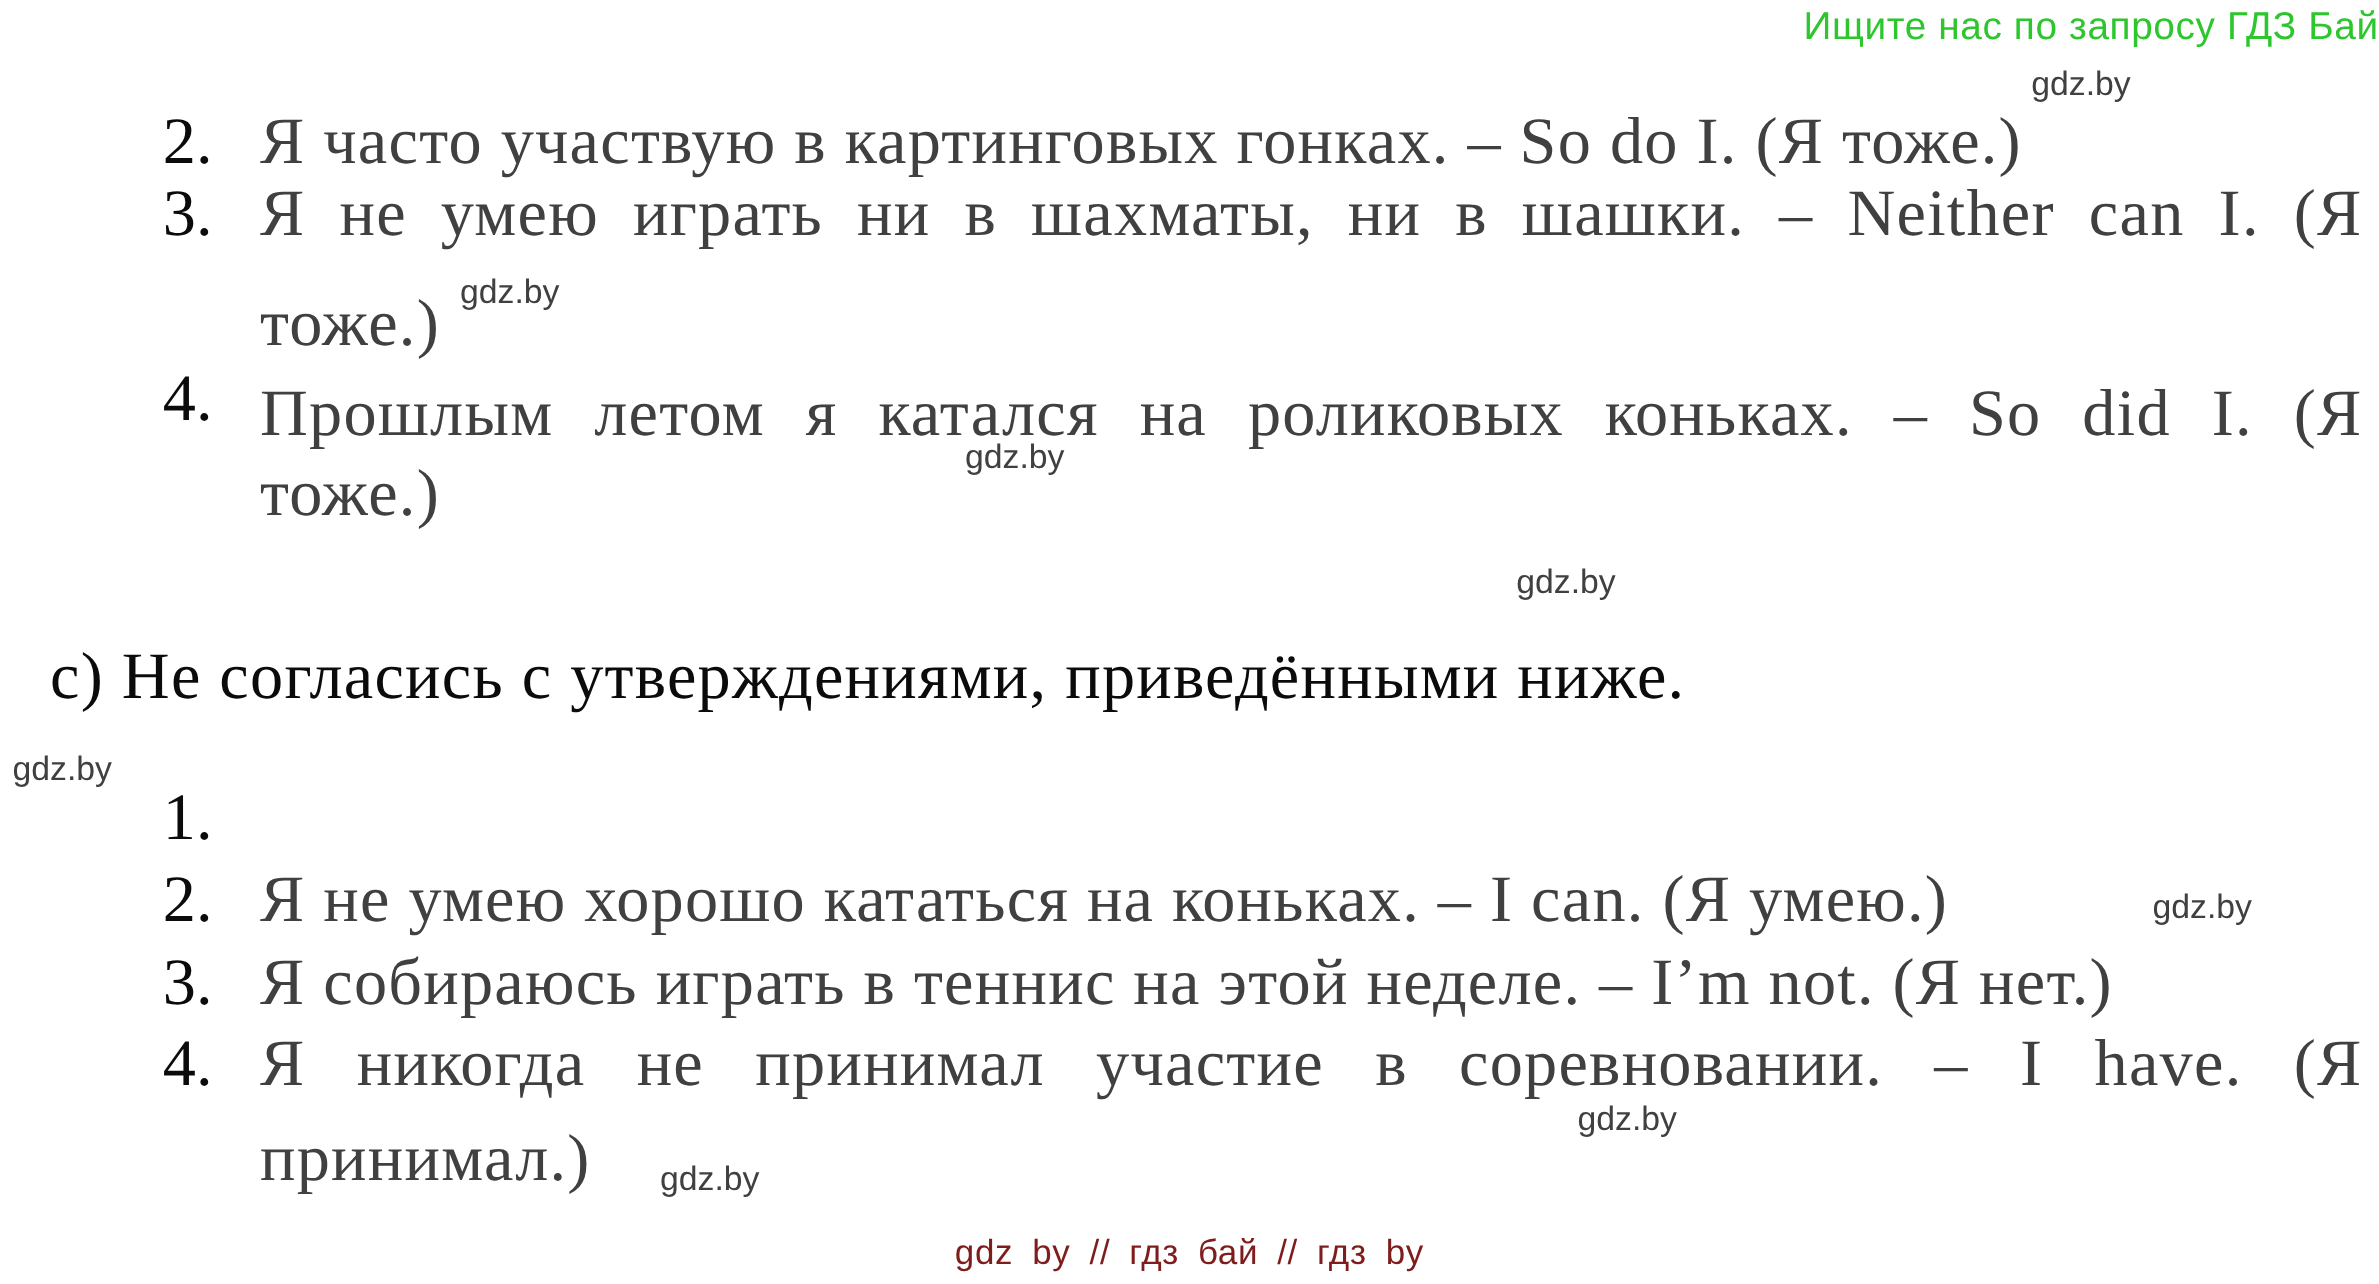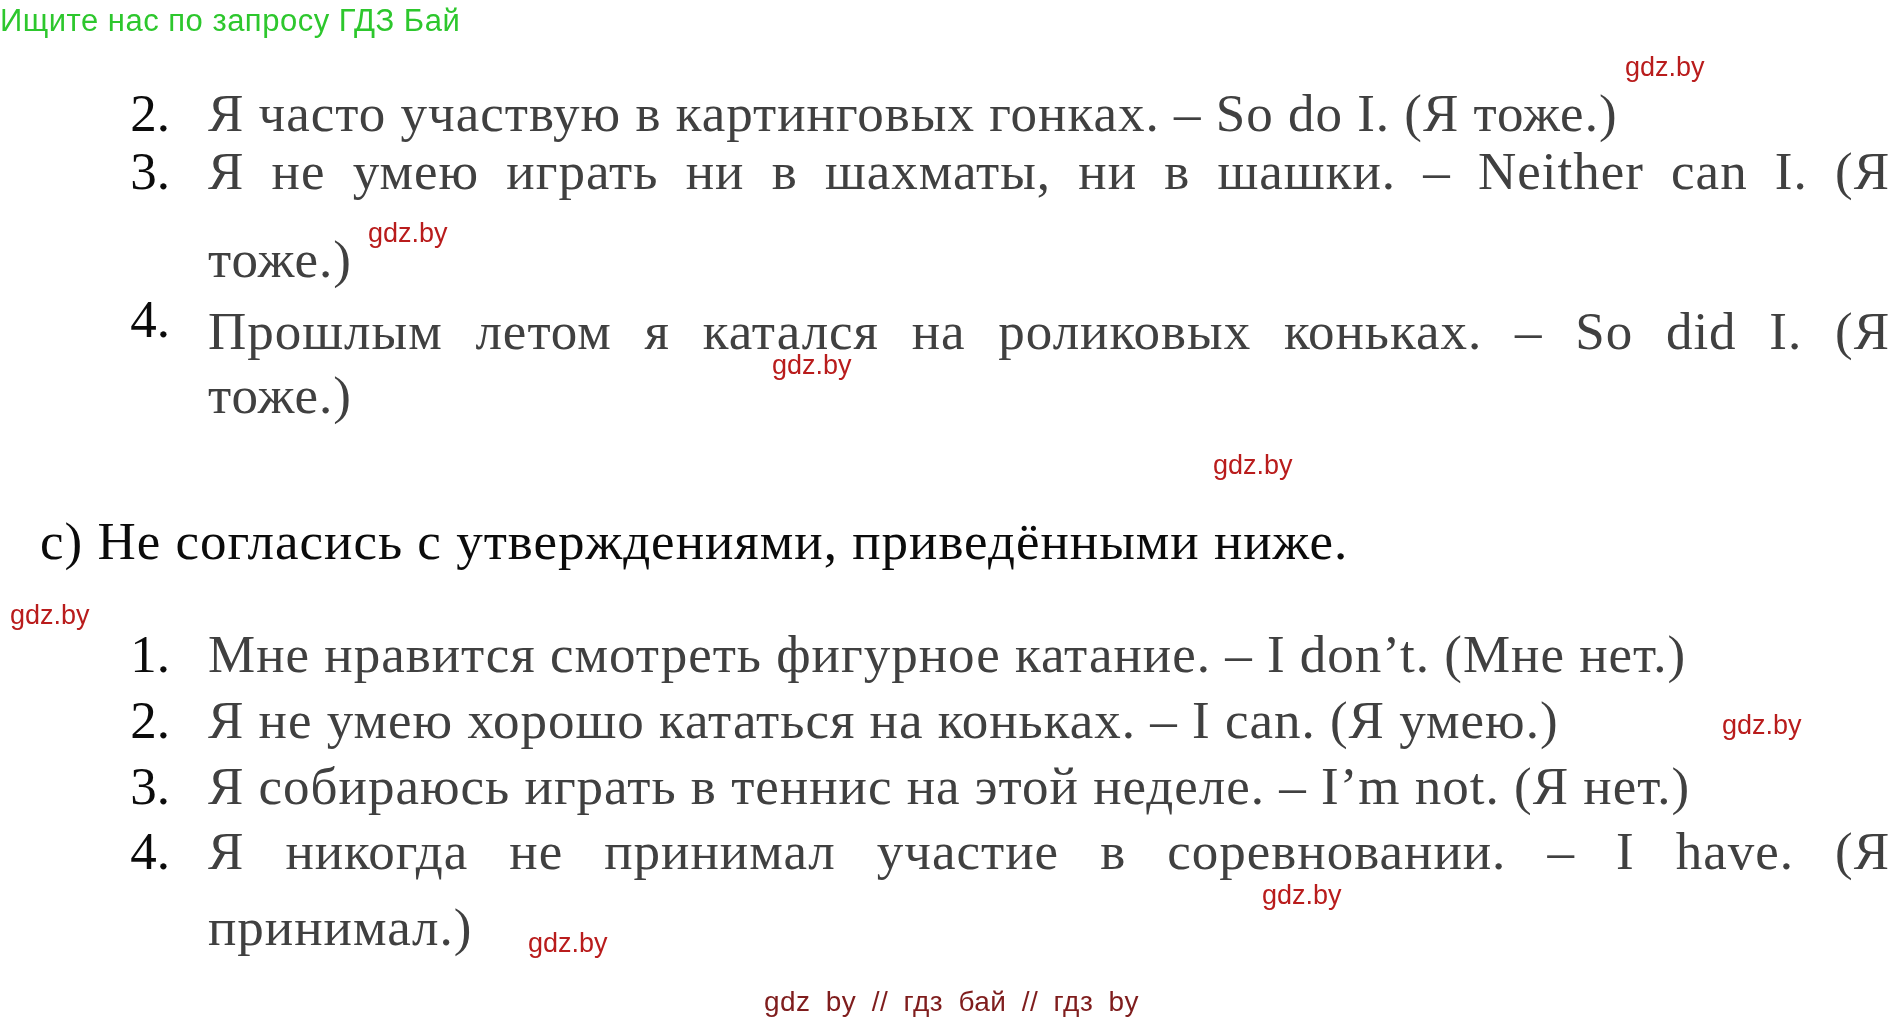"Ищите нас по запросу ГДЗ" .promo { text-align: left -> right }
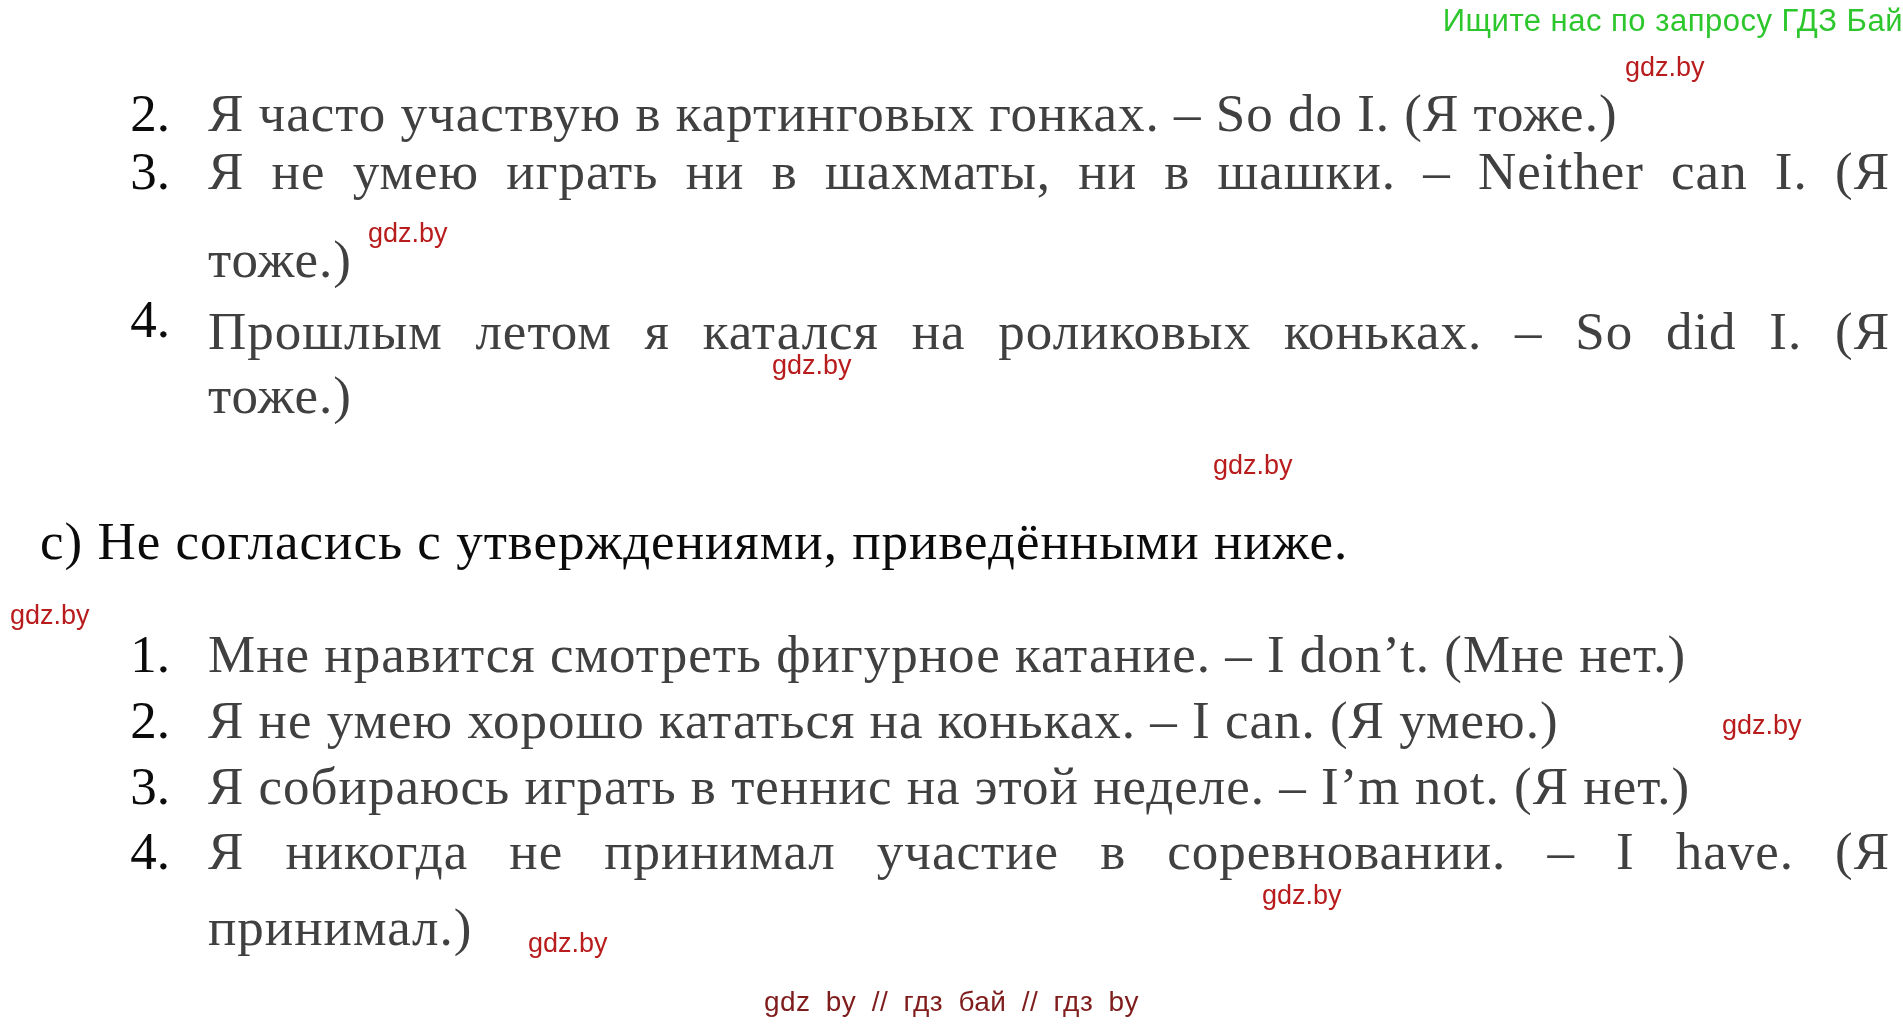"gdz.by" .wm { color: #b91c1c -> #404040 }
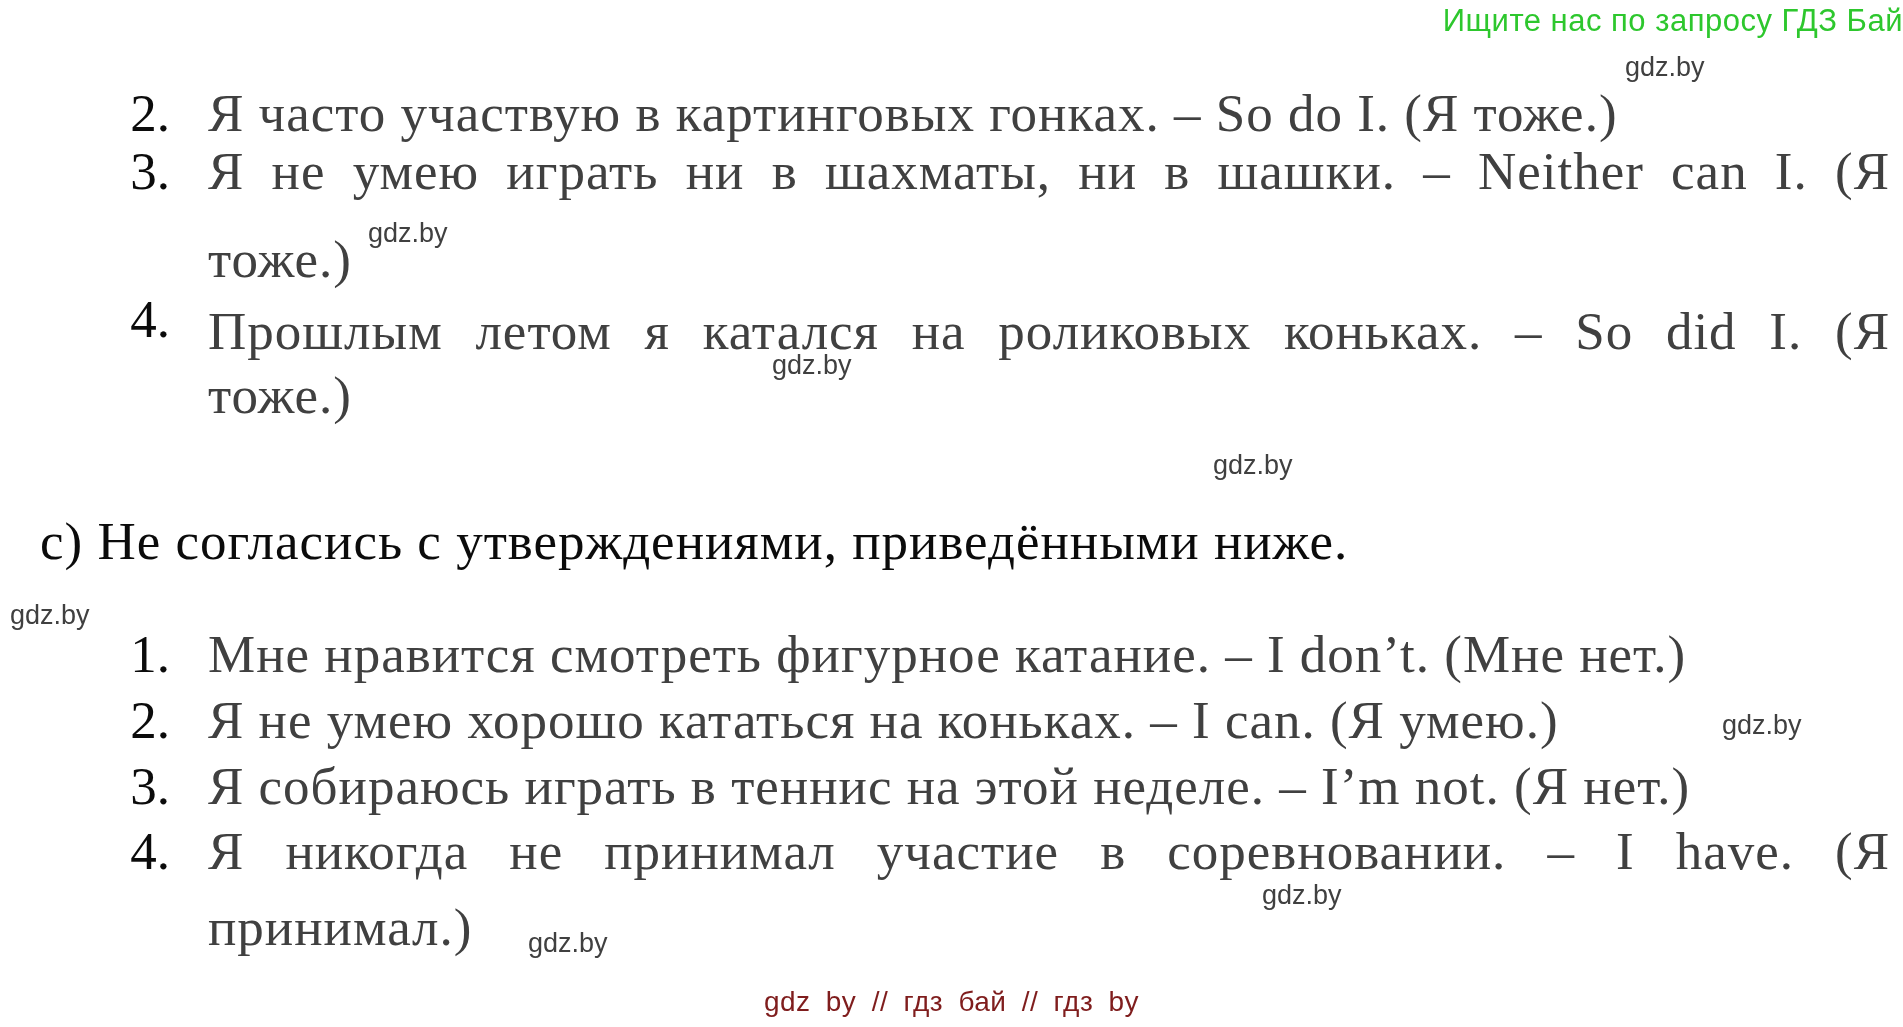"Мне нравится смотреть фигурное катание." div.line { html: <div>Мне нравится смотреть фигурное катание. – I don’t. (Мне нет.)</div> -> none }
